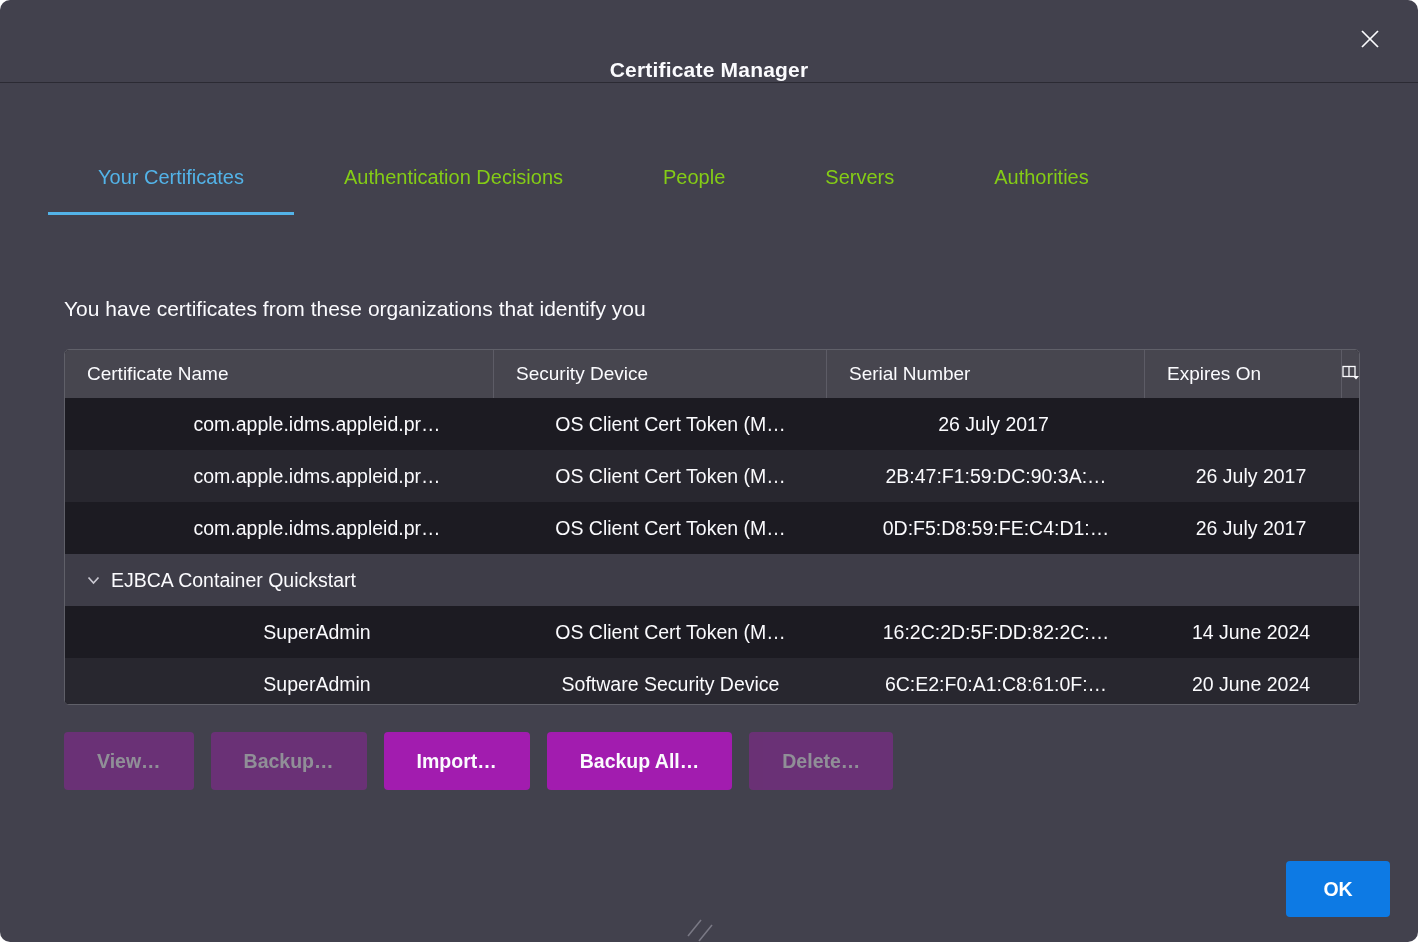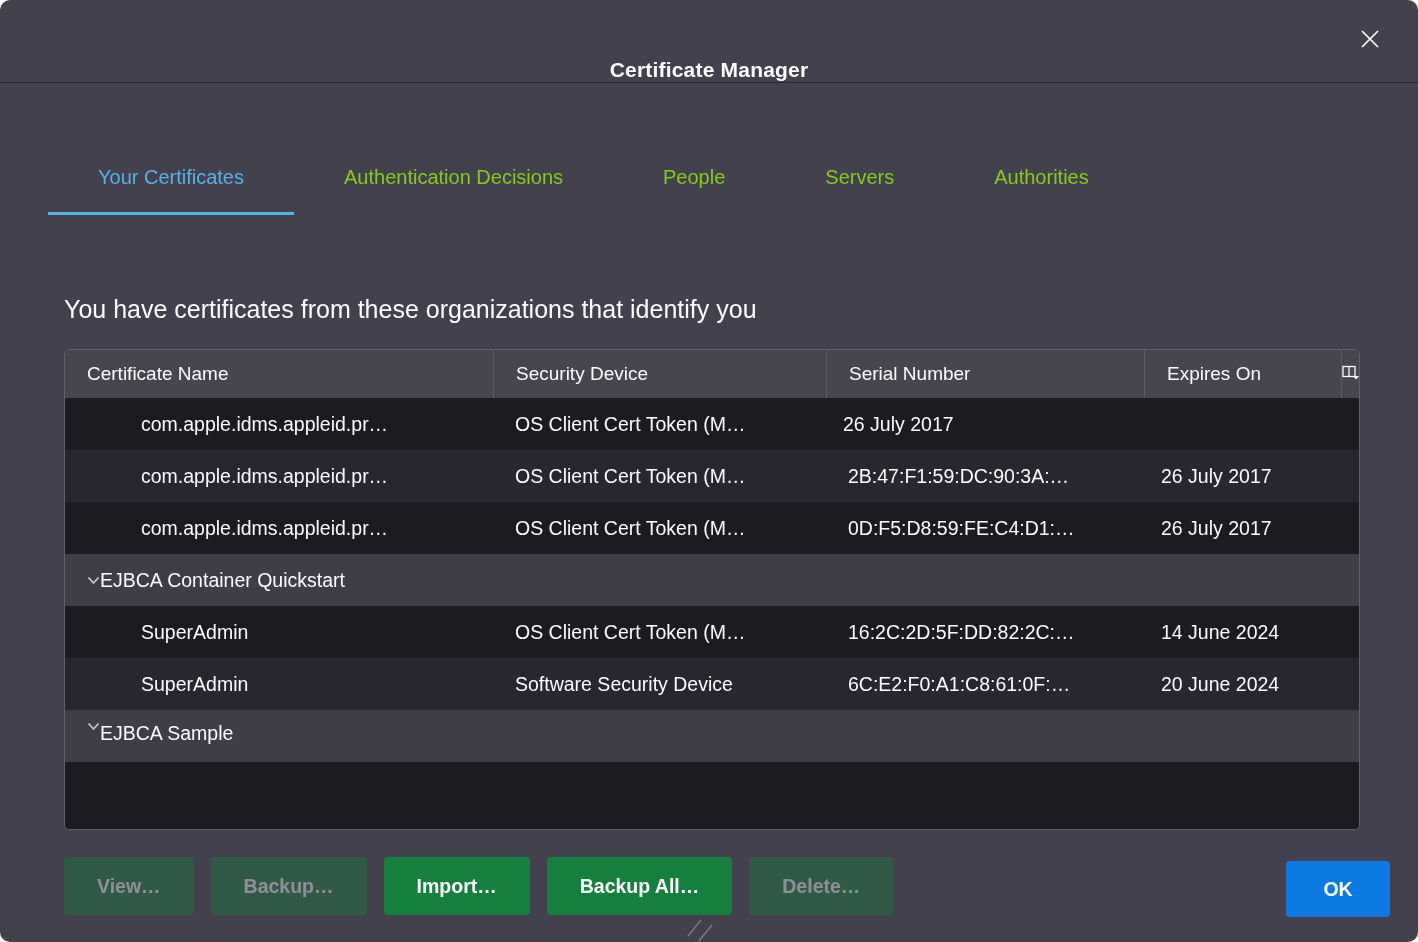"You have certificates from these" .desc { font-size: 25px -> 21px }
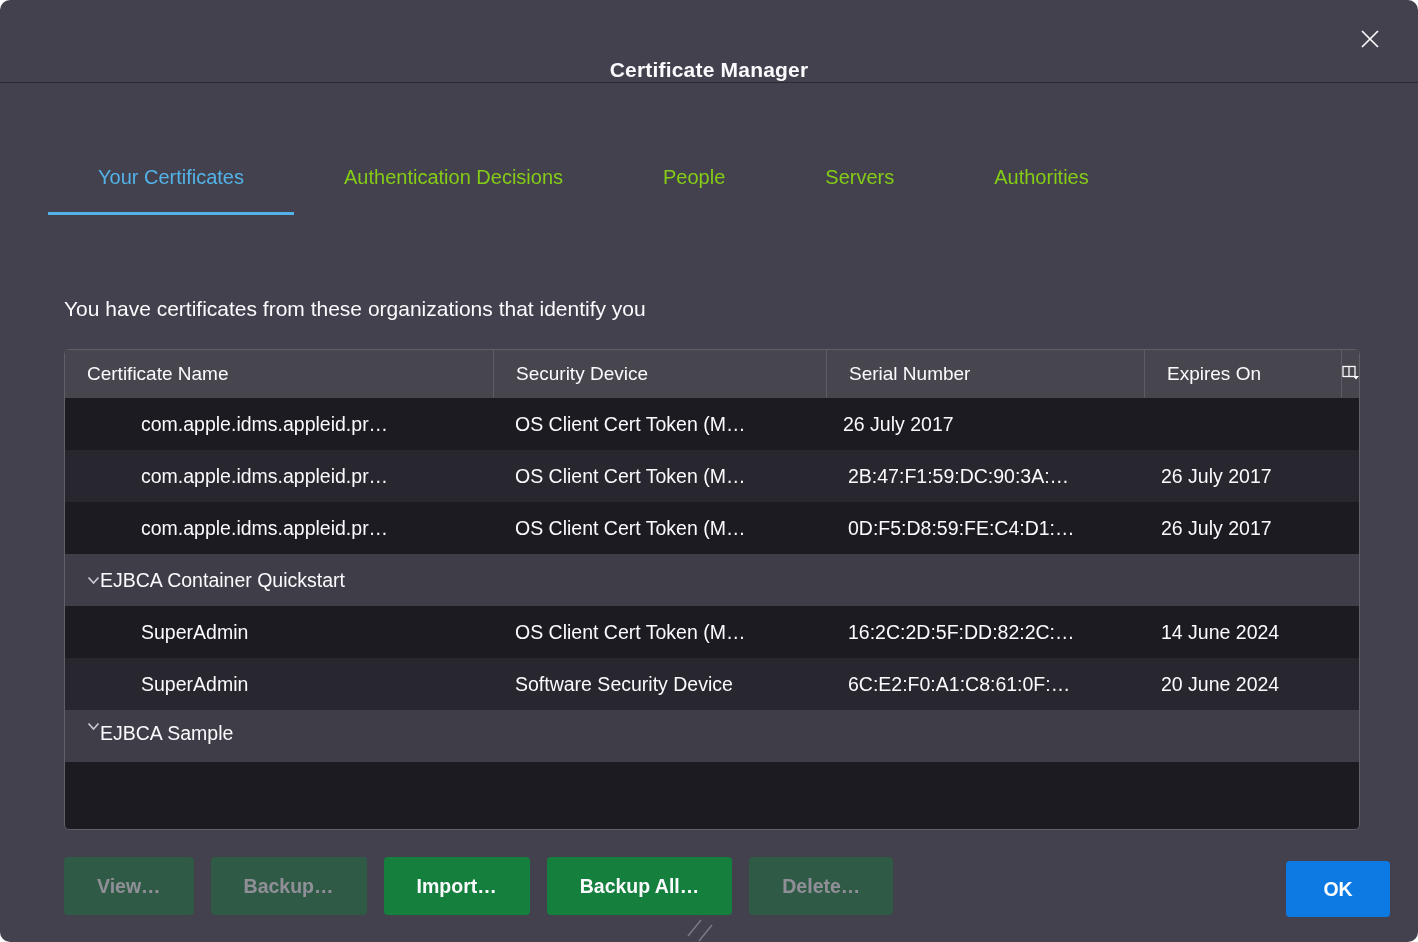"Certificate Name" .table { height: 481px -> 356px }
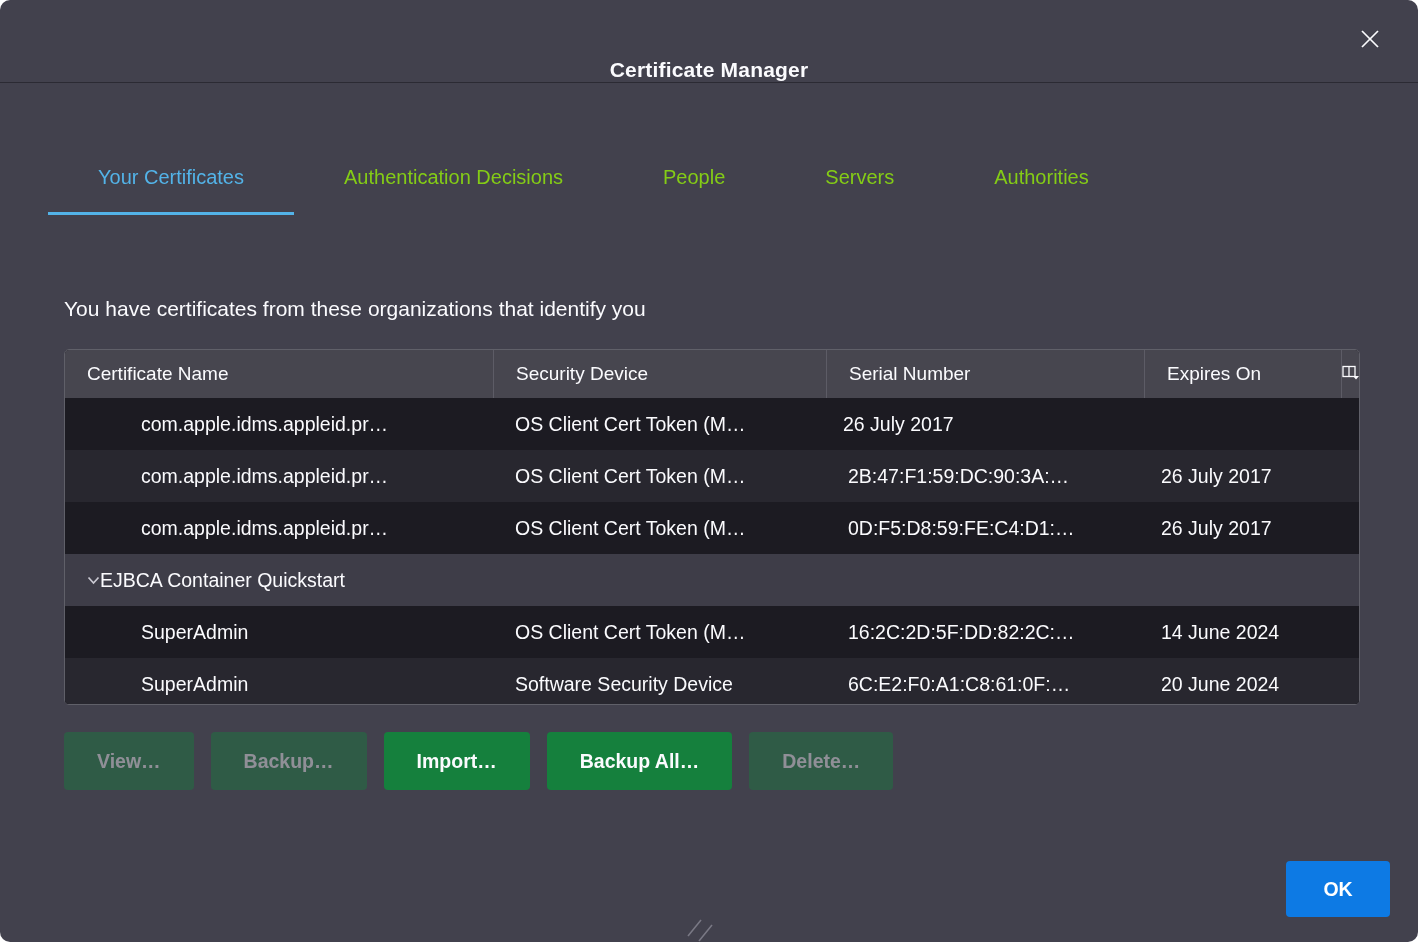"com.apple.idms.appleid.pr…" .tbody { text-align: none -> center }
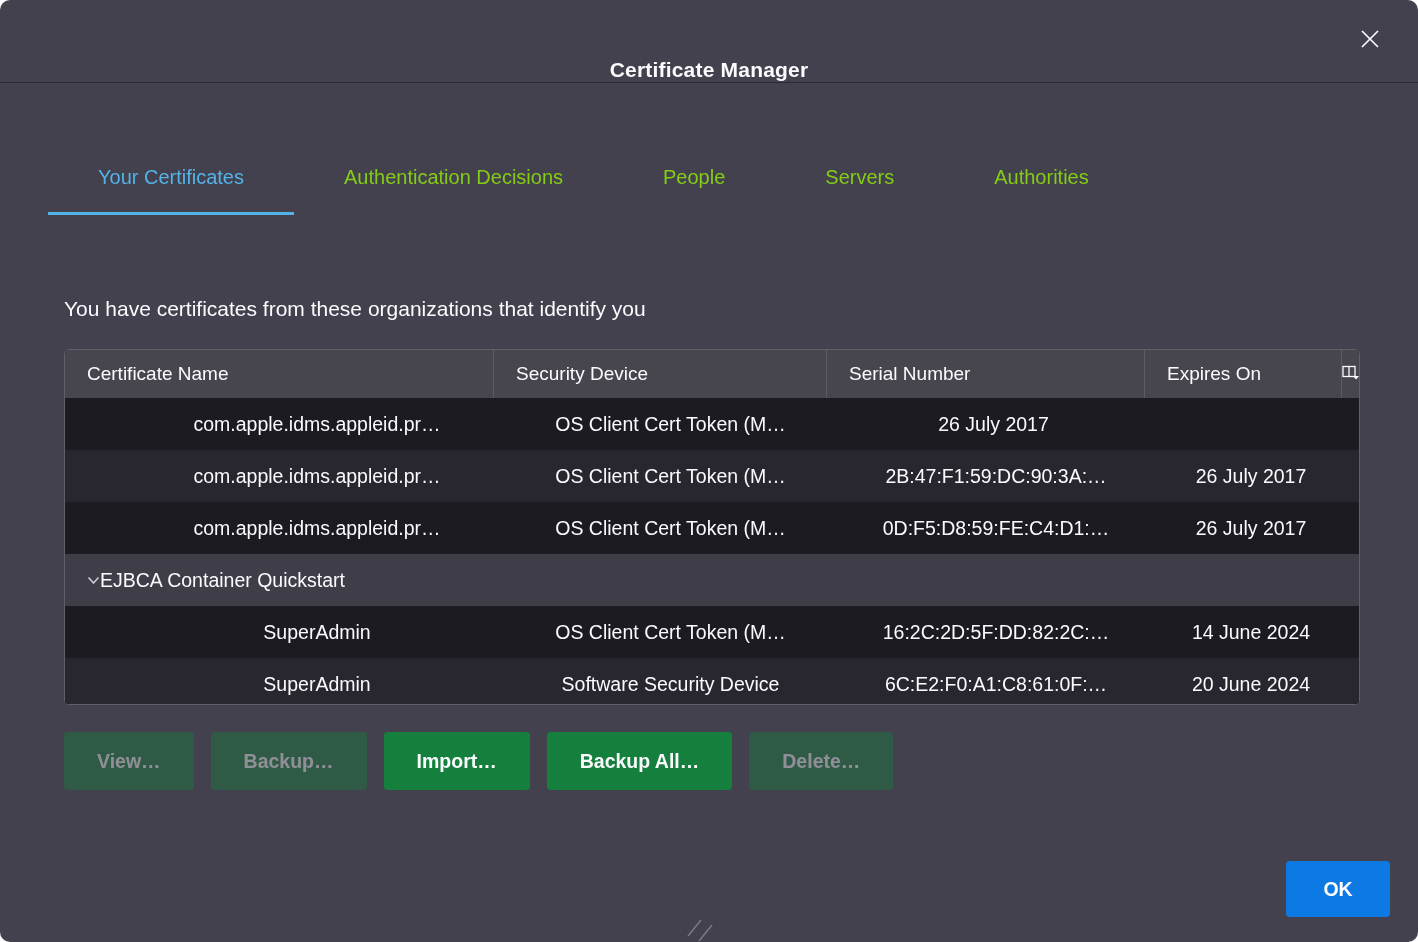"EJBCA Container Quickstart" .group-row { gap: none -> 11px }
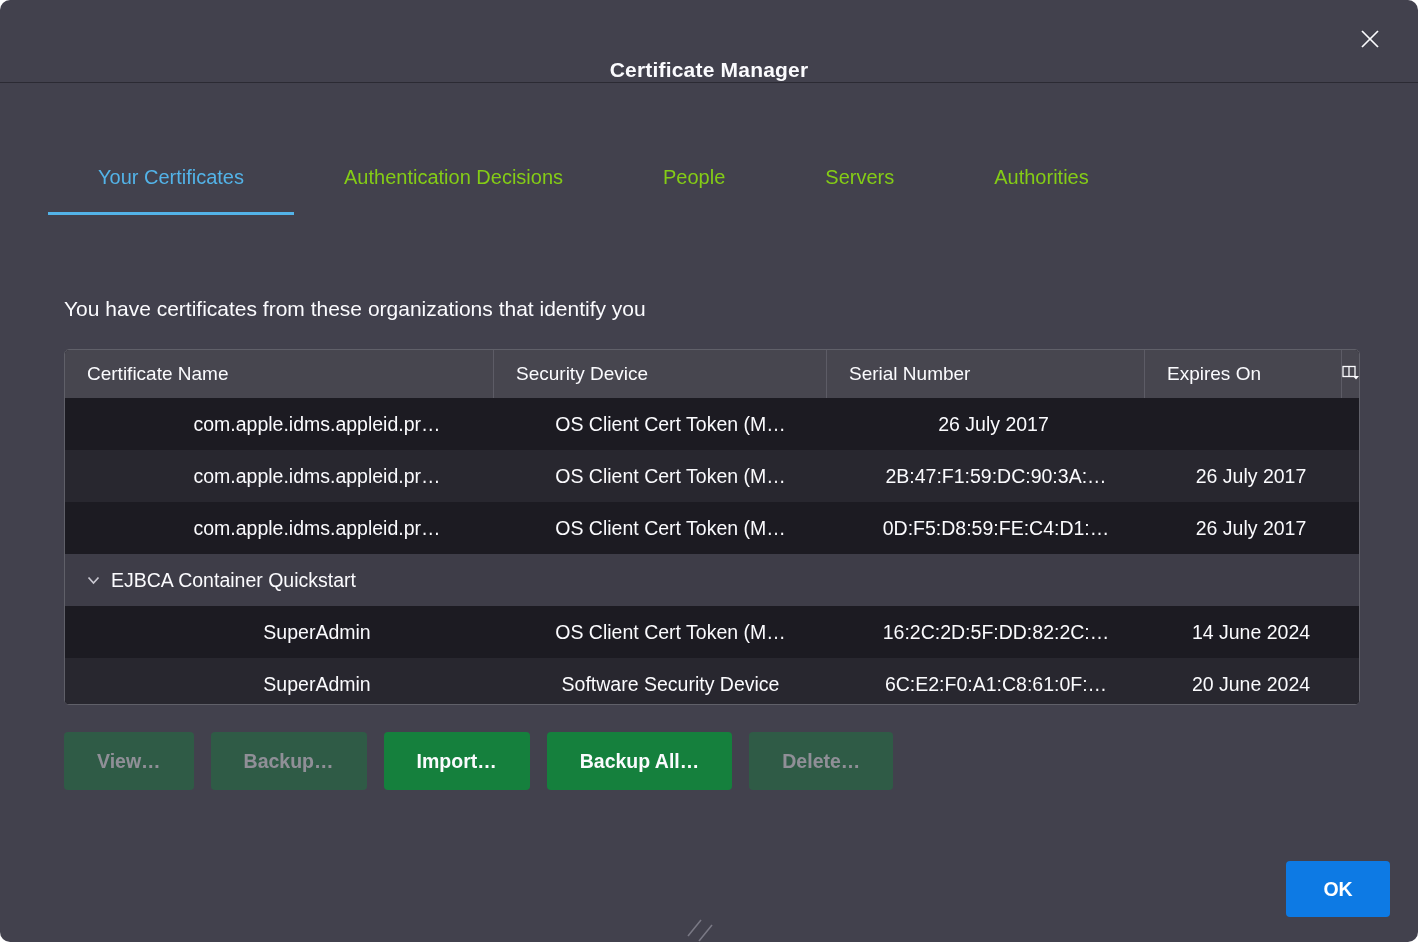"View…" .abtn { background: #15803d -> #a21caf }
